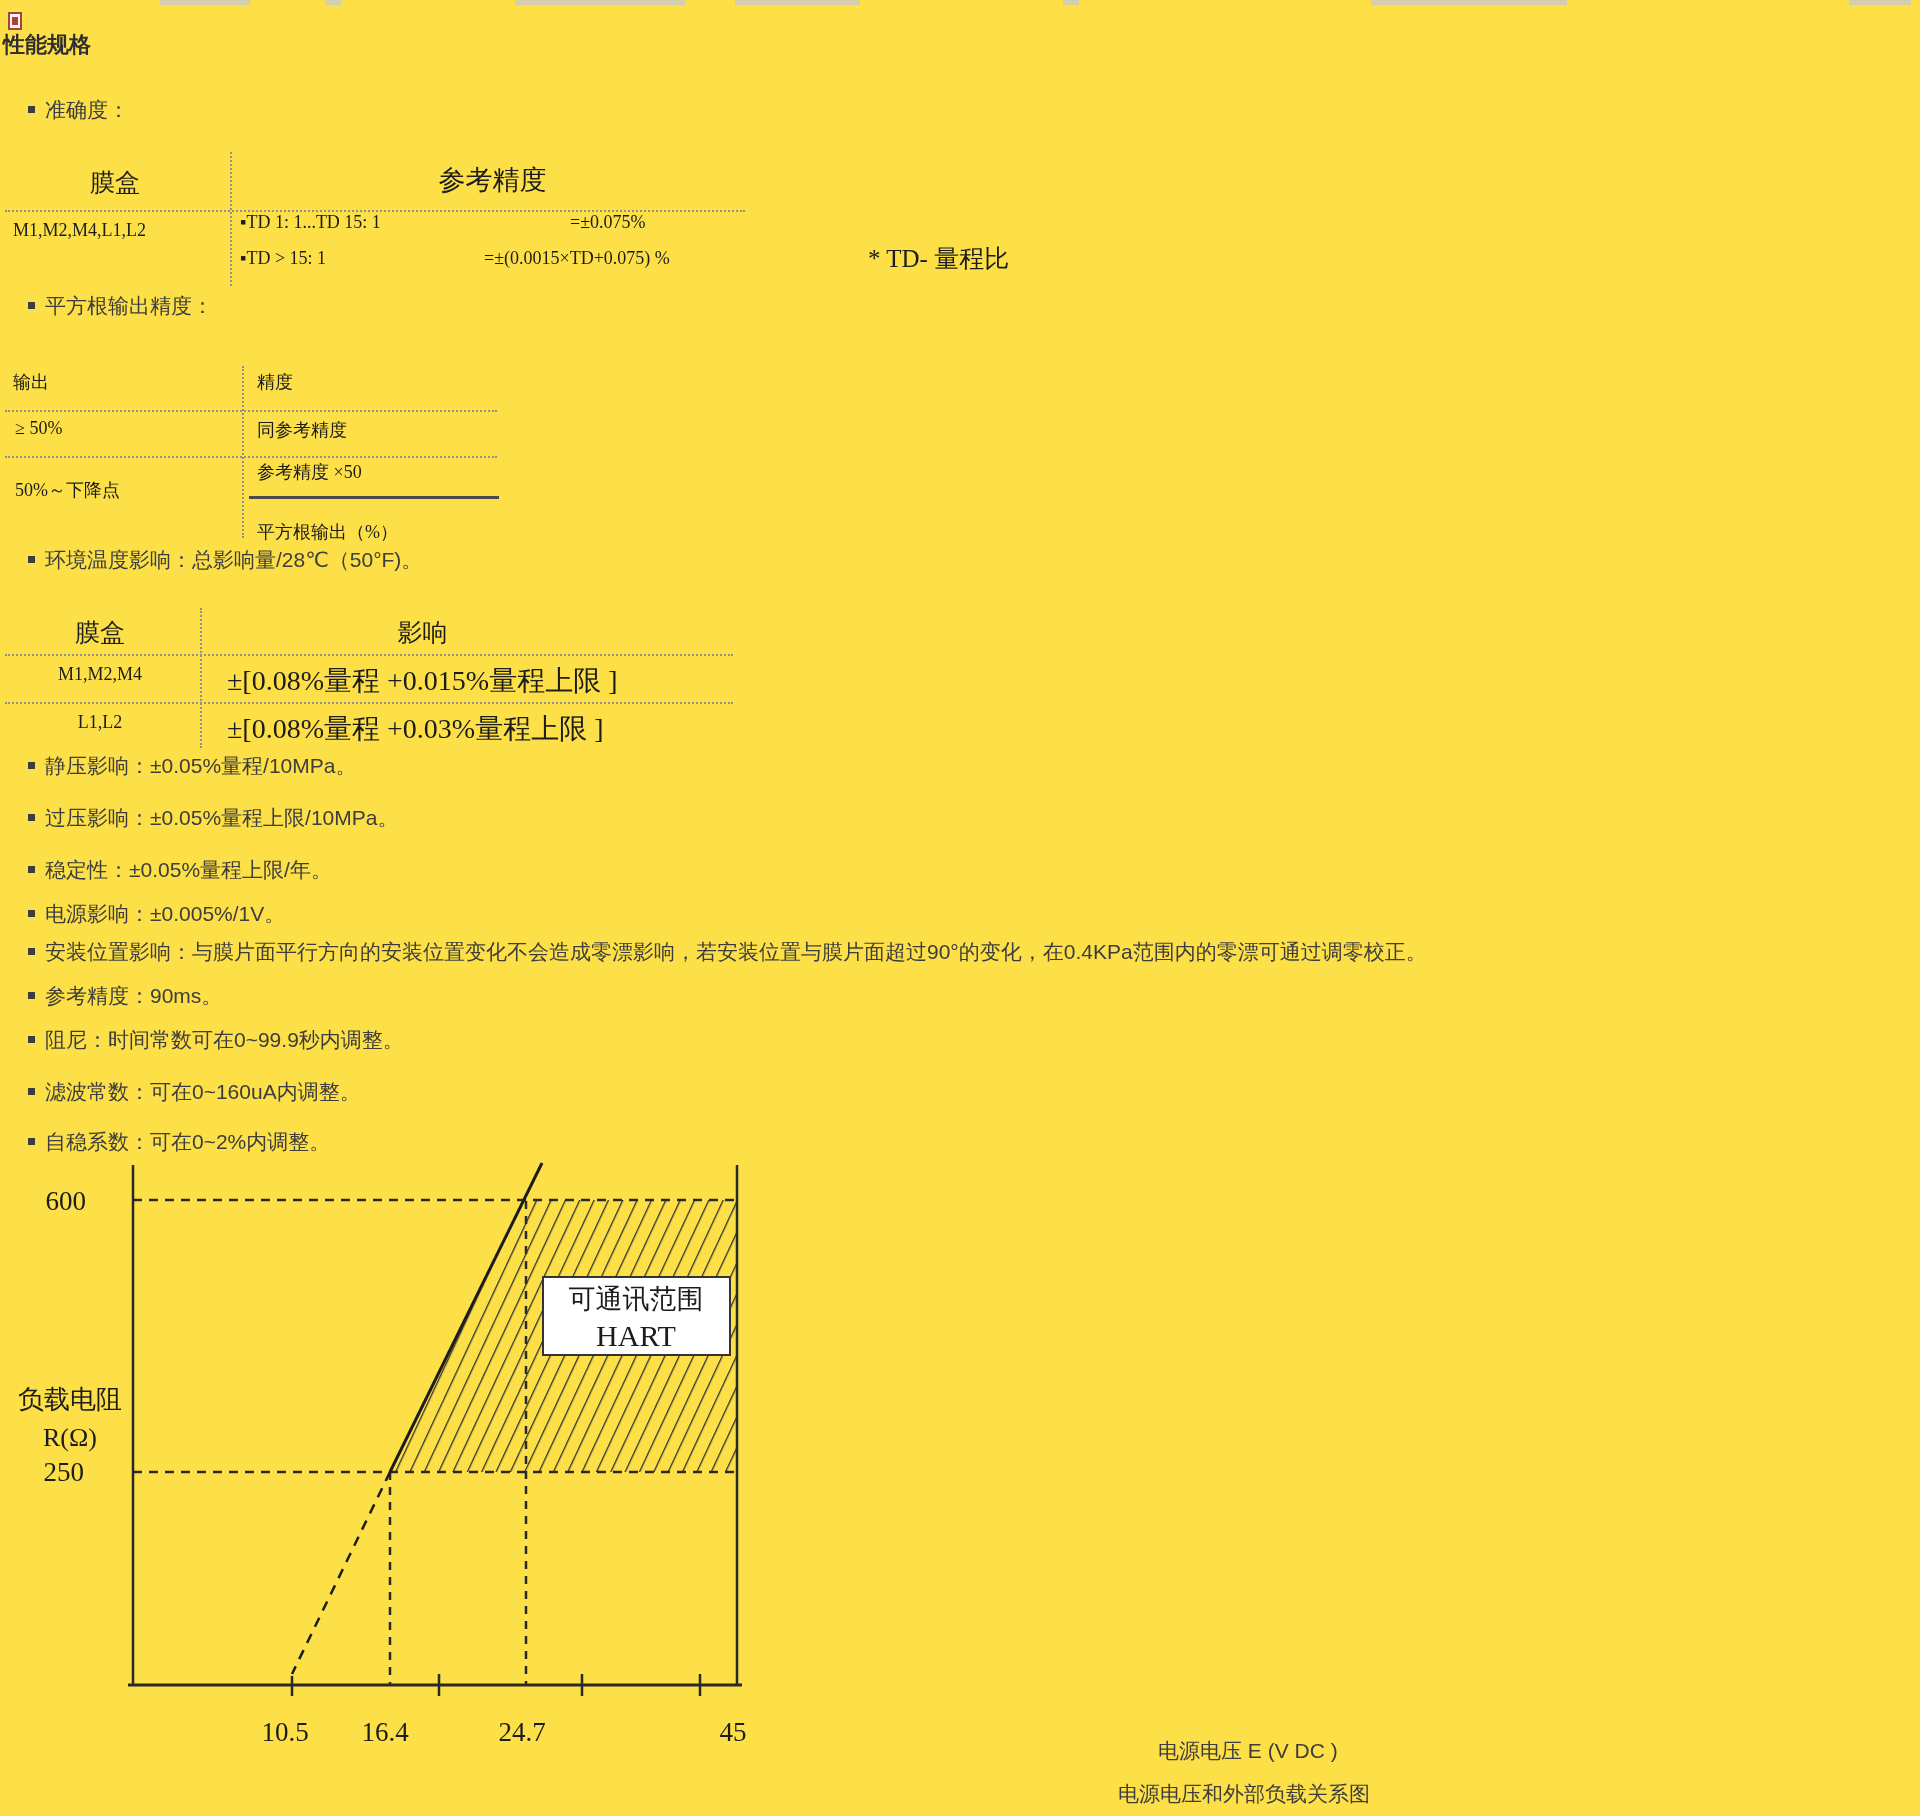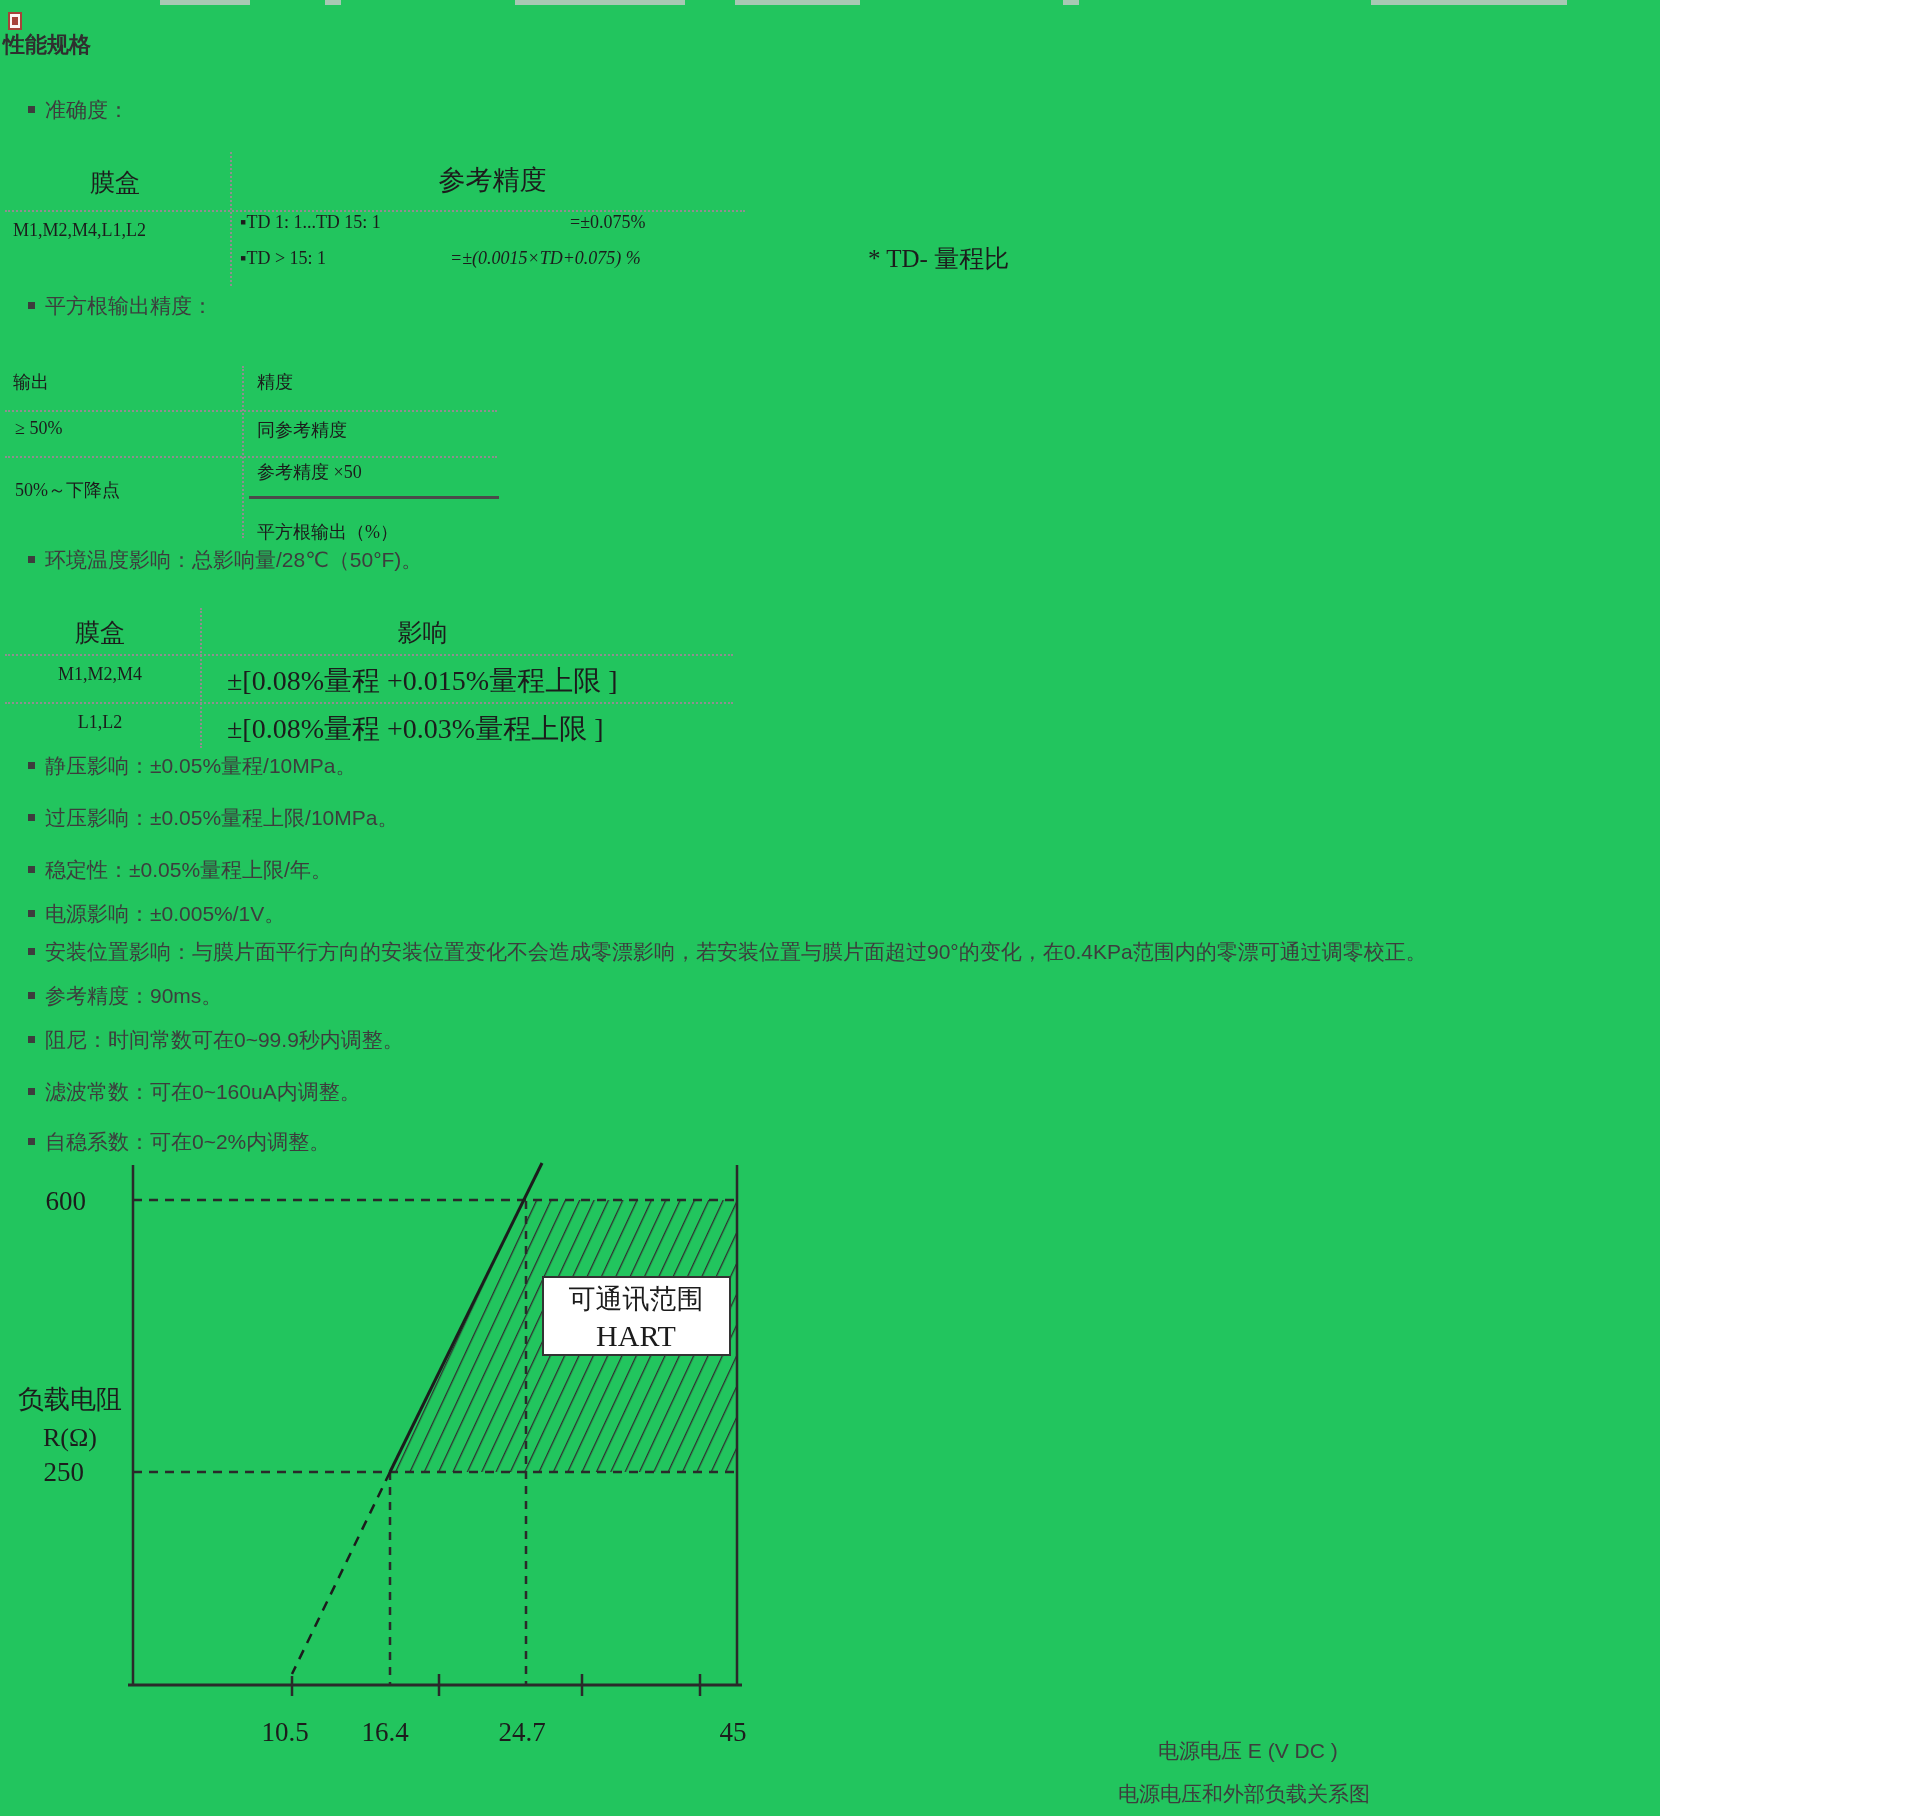"性能规格" #page { background: #22c55e -> #fde047; width: 1660px -> 1920px }
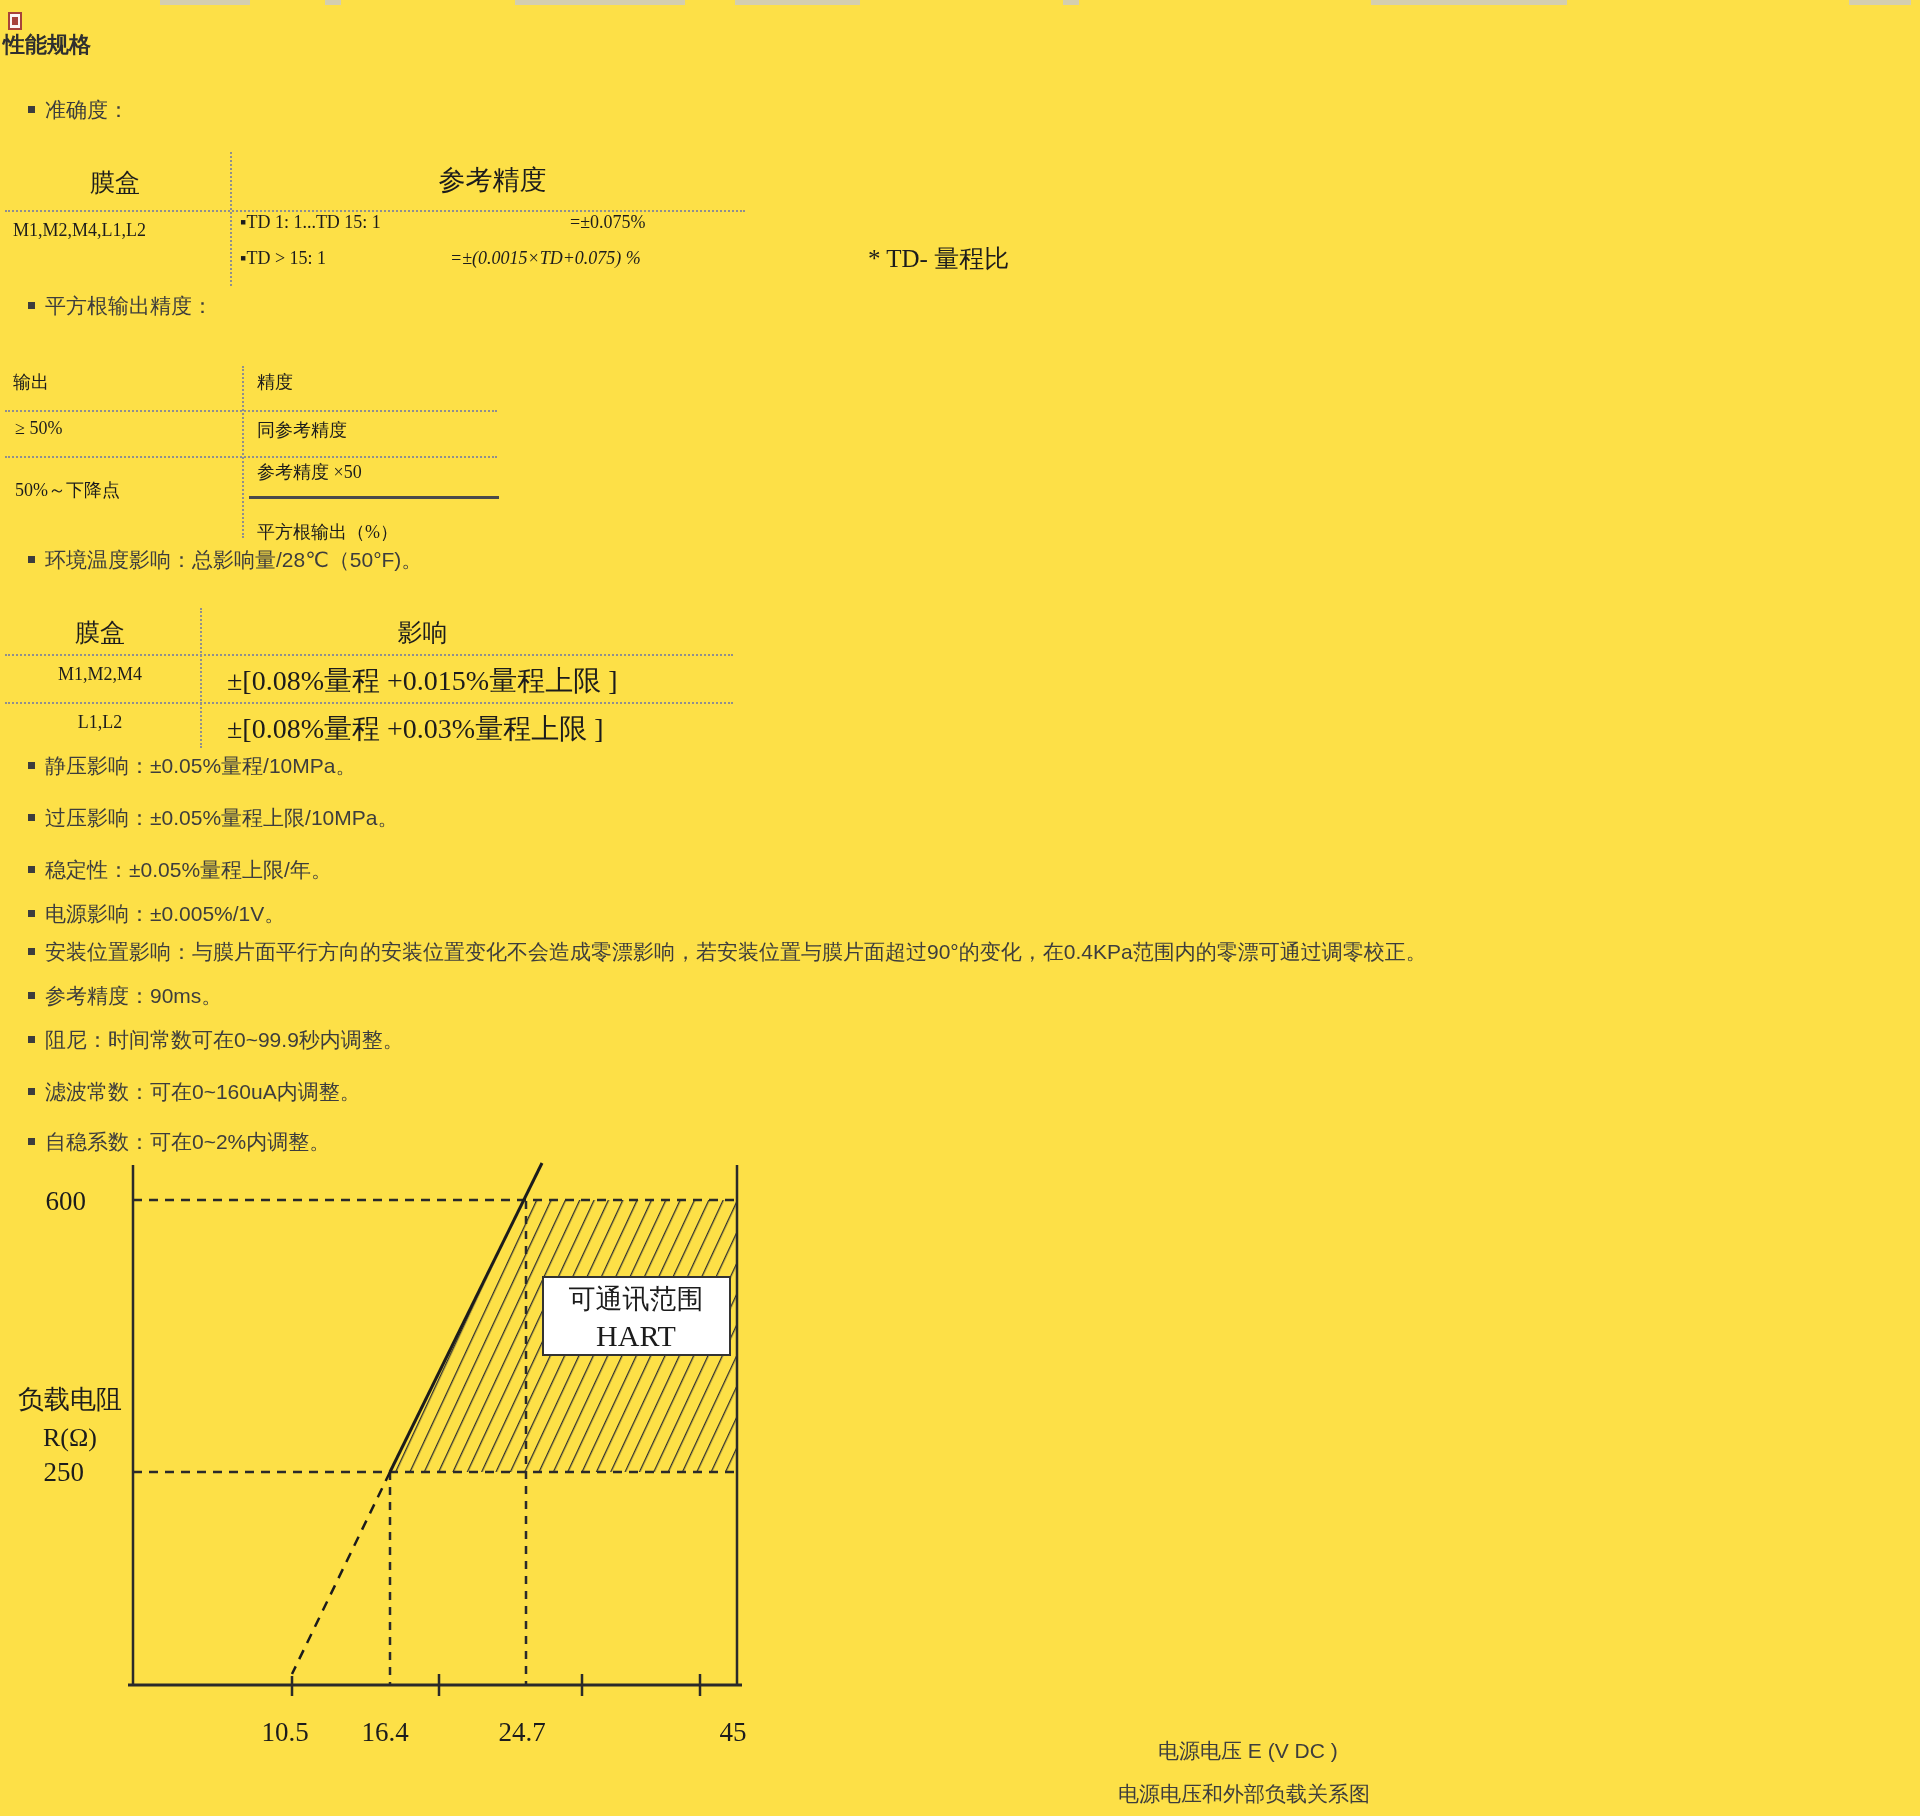"=±(0.0015×TD+0.075) %" div.cell { font-style: italic -> none; left: 445px -> 479px }
